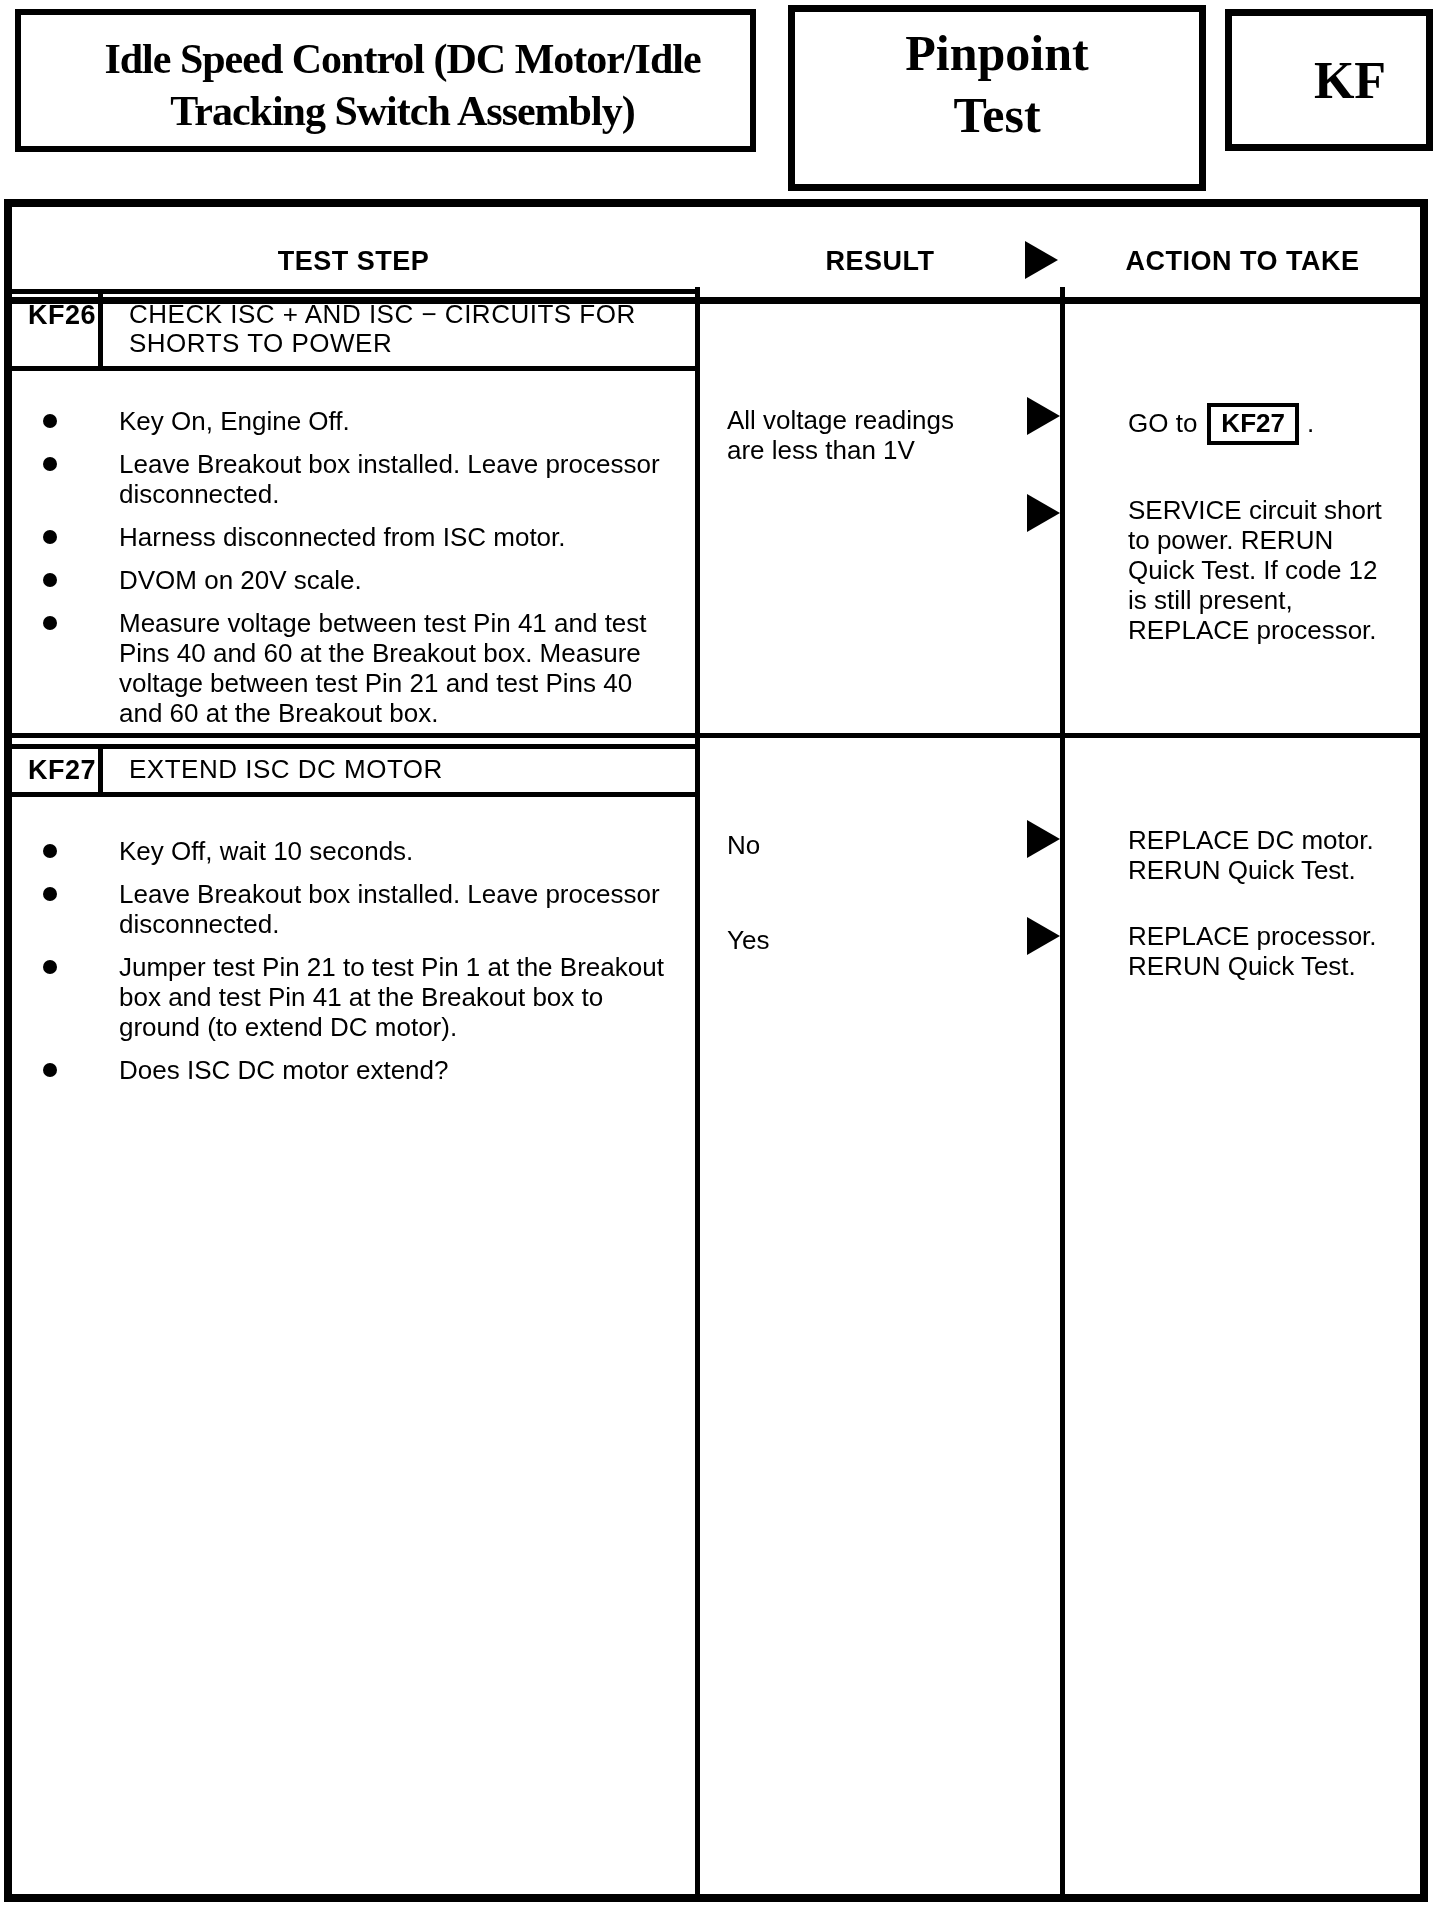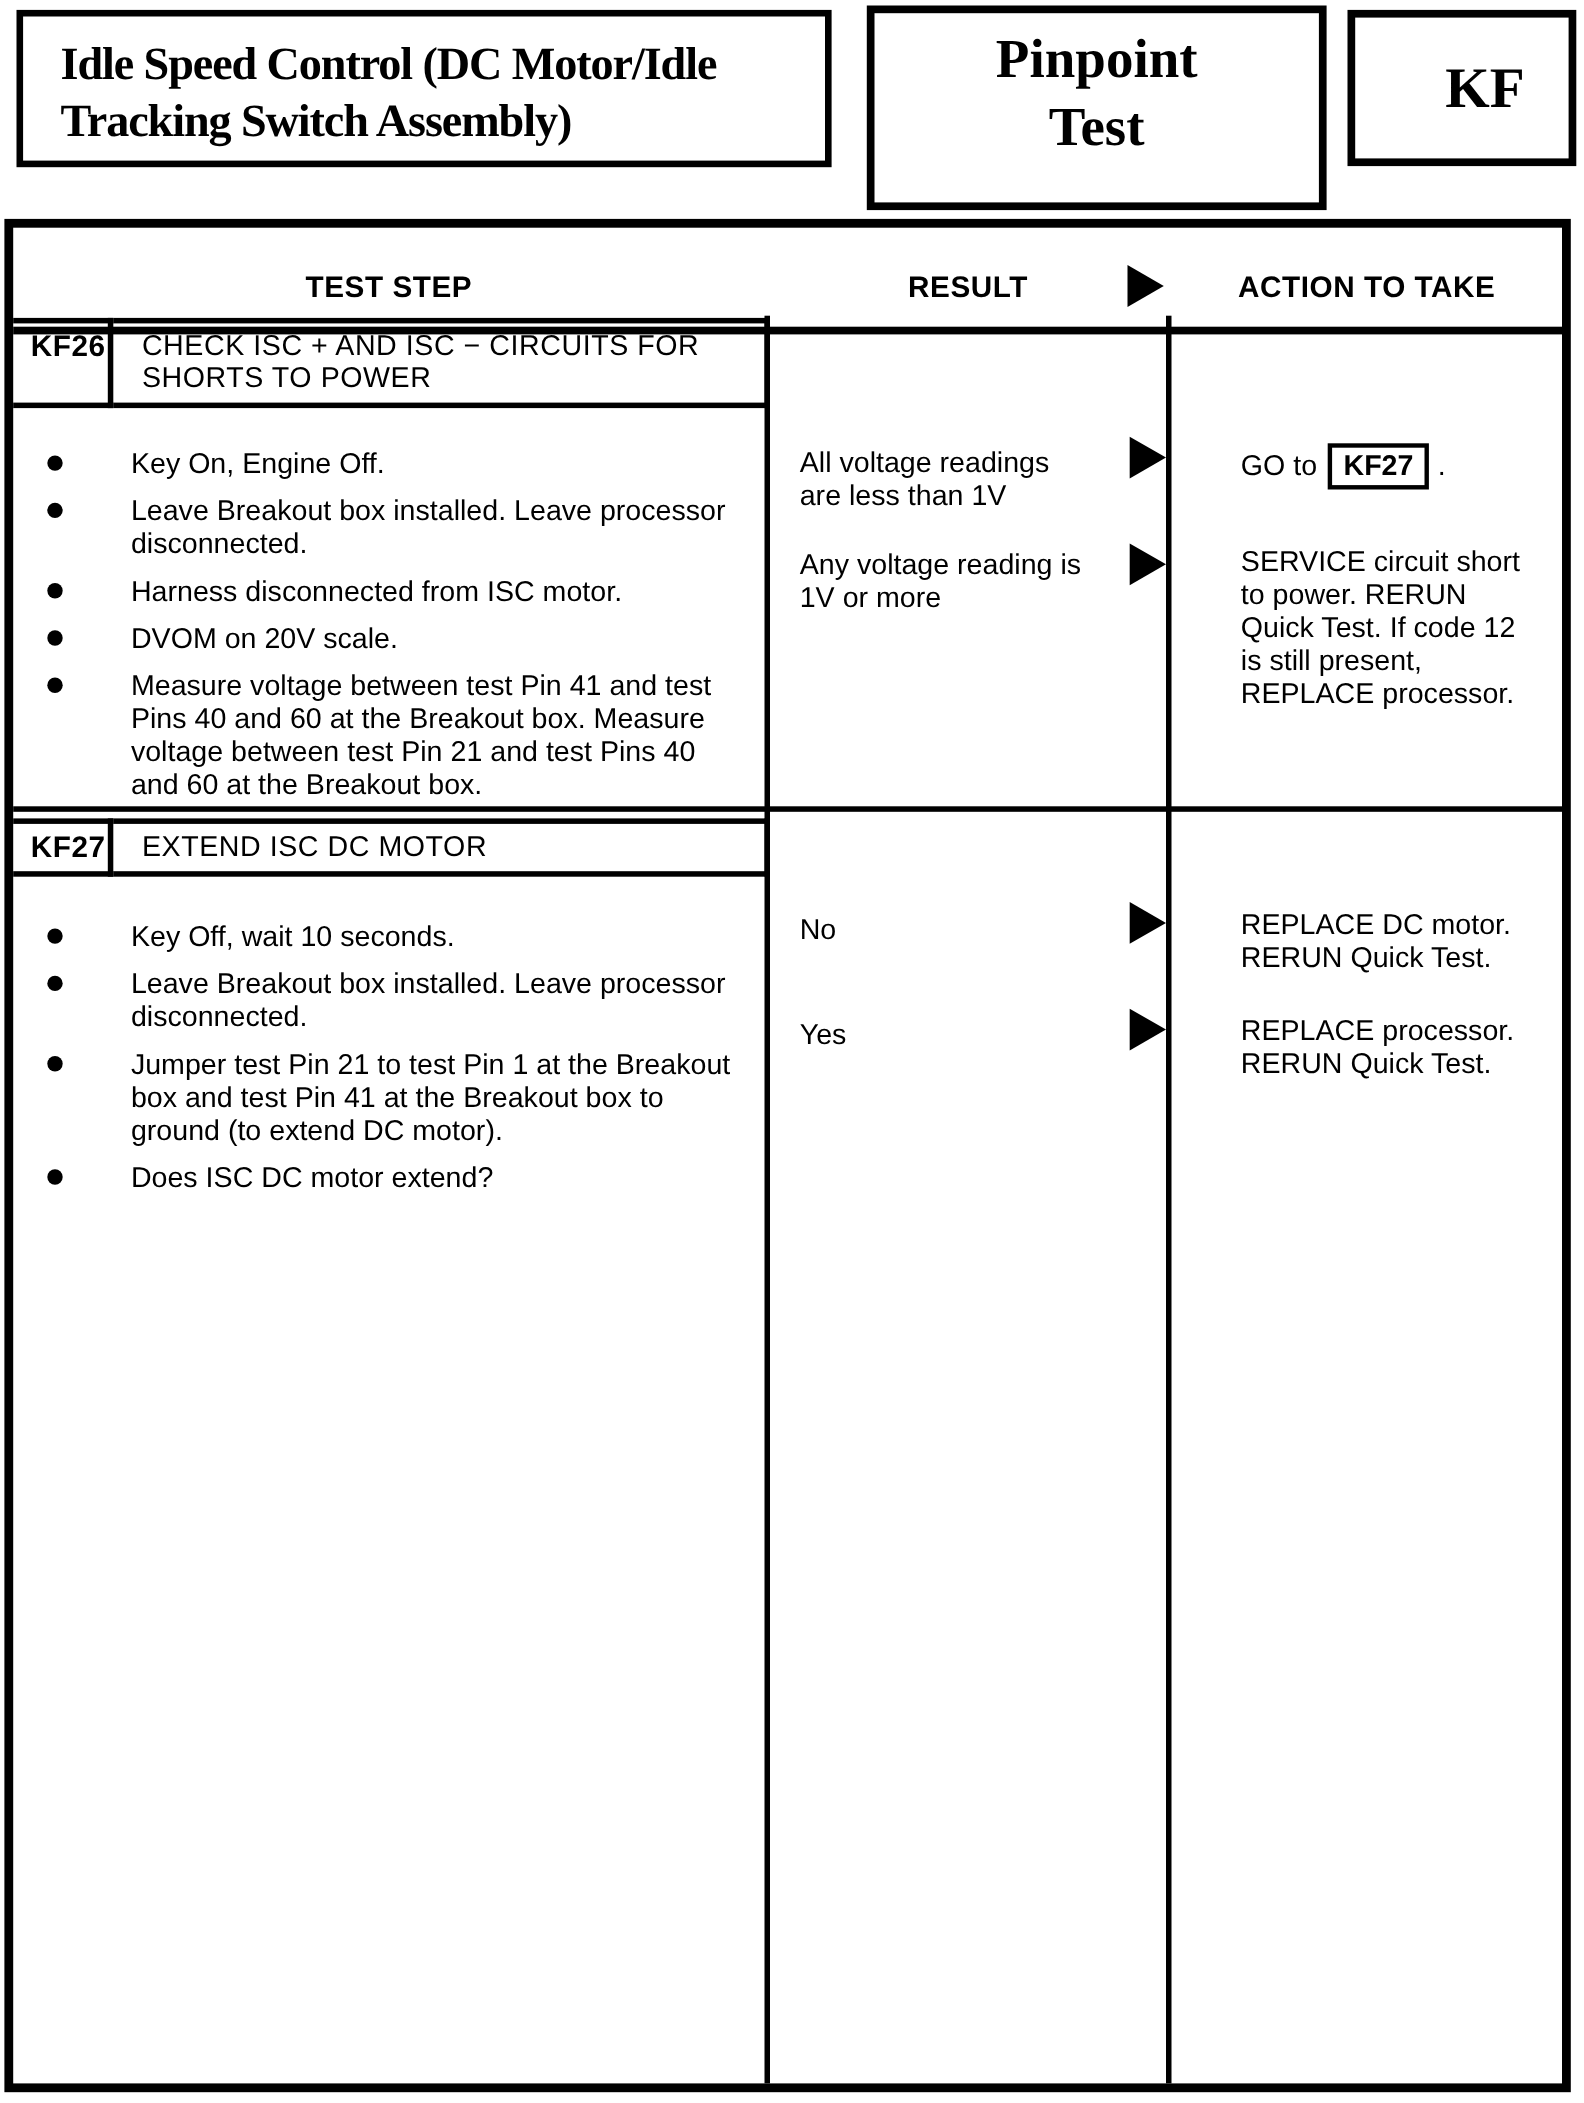"Idle Speed Control (DC Motor/Idle" #title-box { text-align: none -> center }
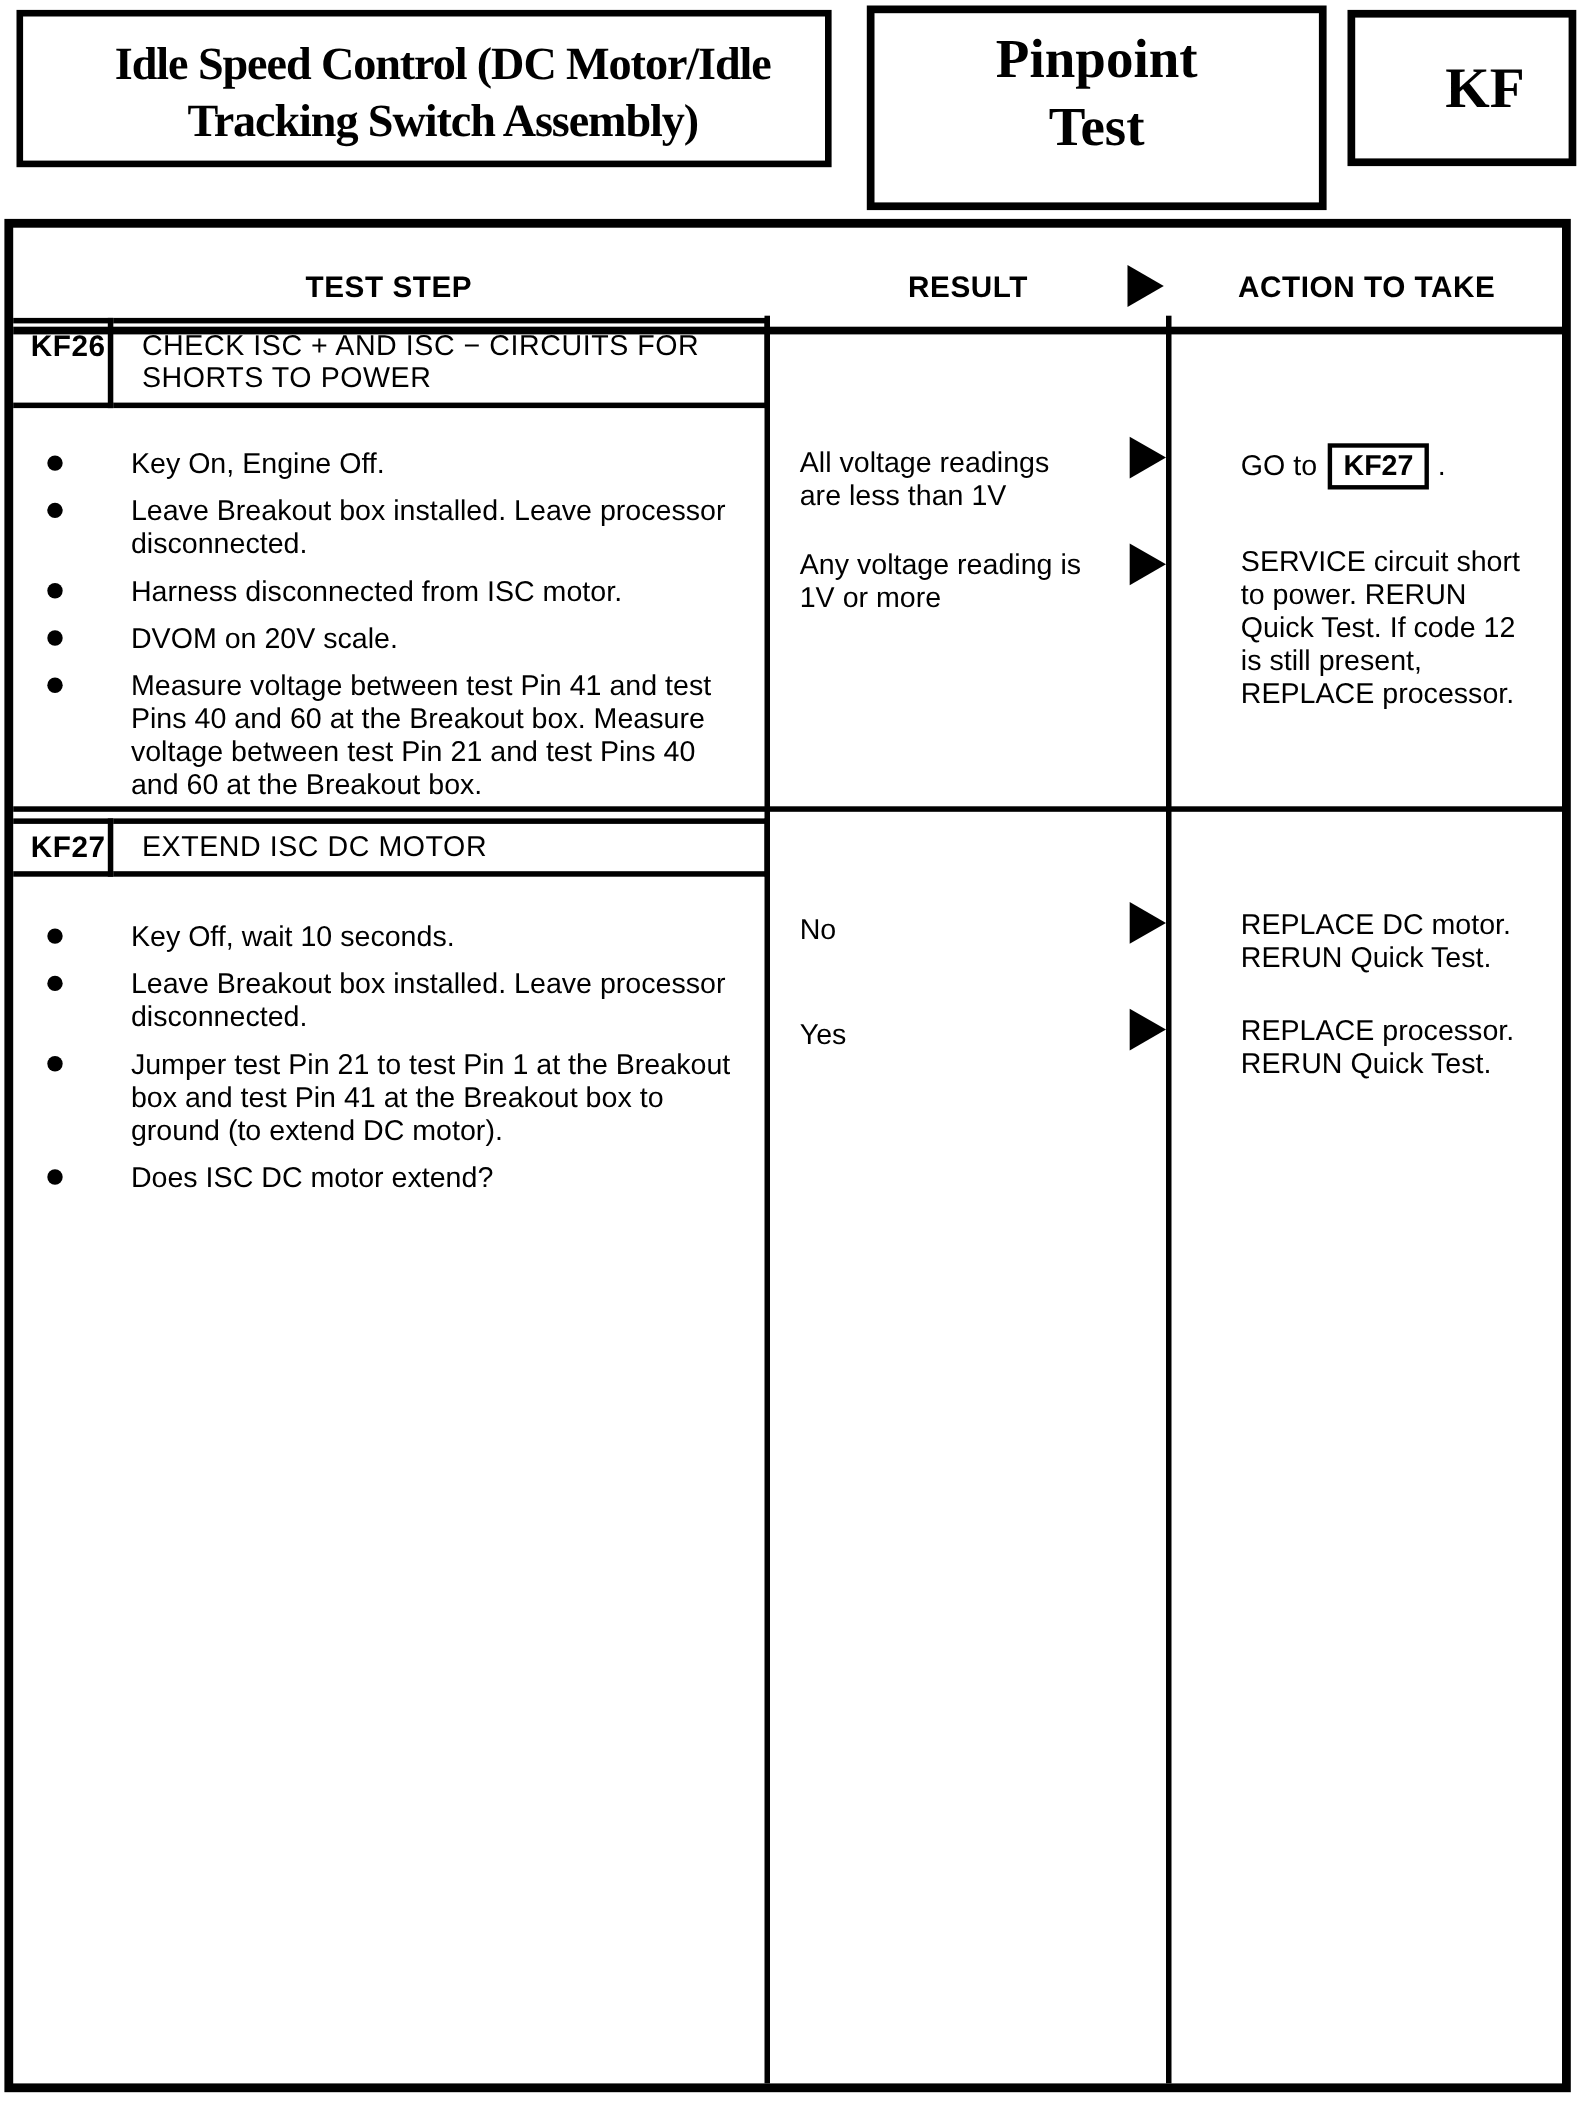"Any voltage reading is" div.result { html: <div>Any voltage reading is 1V or more</div> -> none }
